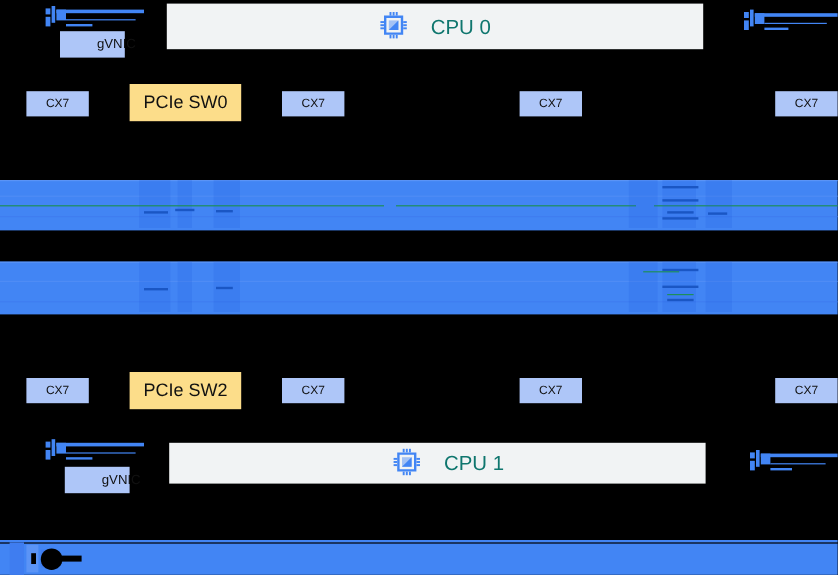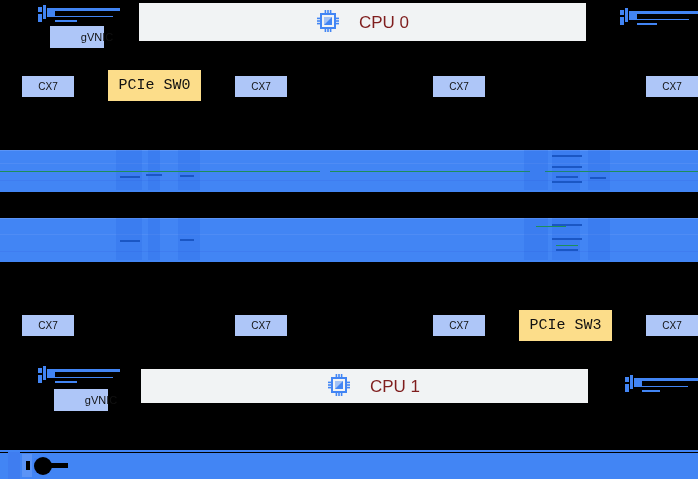"CPU 0" .cpu-box { color: #7f1d1d -> #0f766e }
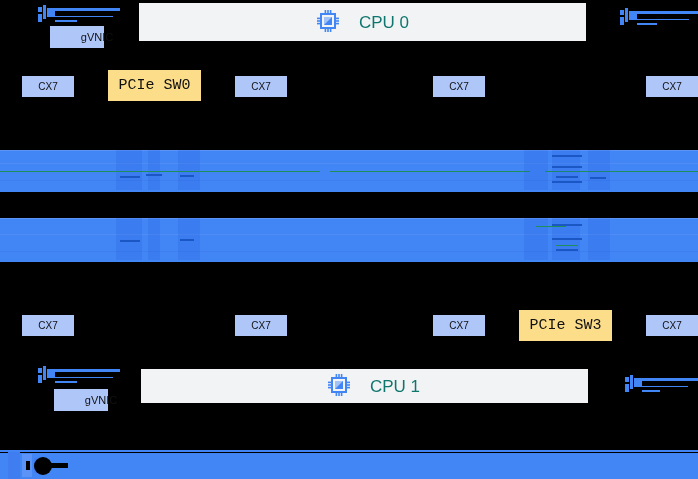"PCIe SW0" .pcie-sw { font-family: Liberation Mono, monospace -> none }
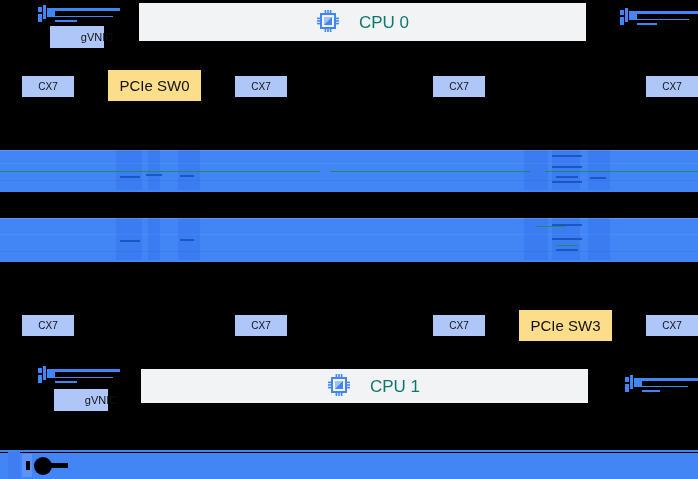"PCIe SW2" div.node { html: none -> <div> <span>PCIe SW2</span> </div> }
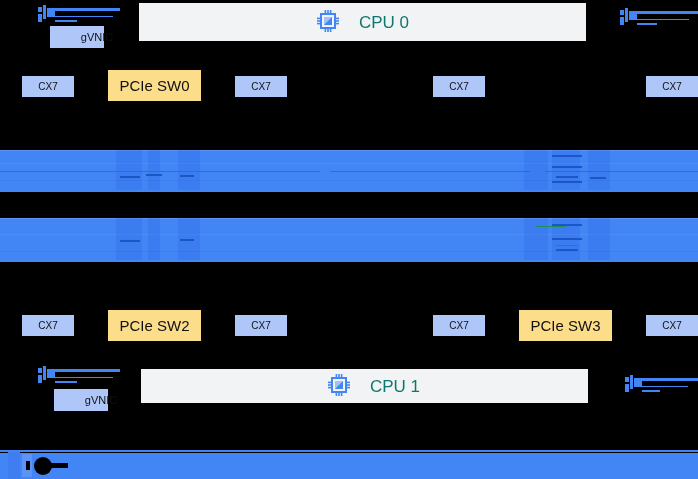"PCIe SW3" div.node { html: <div> <span>PCIe SW3</span> </div> -> none }
